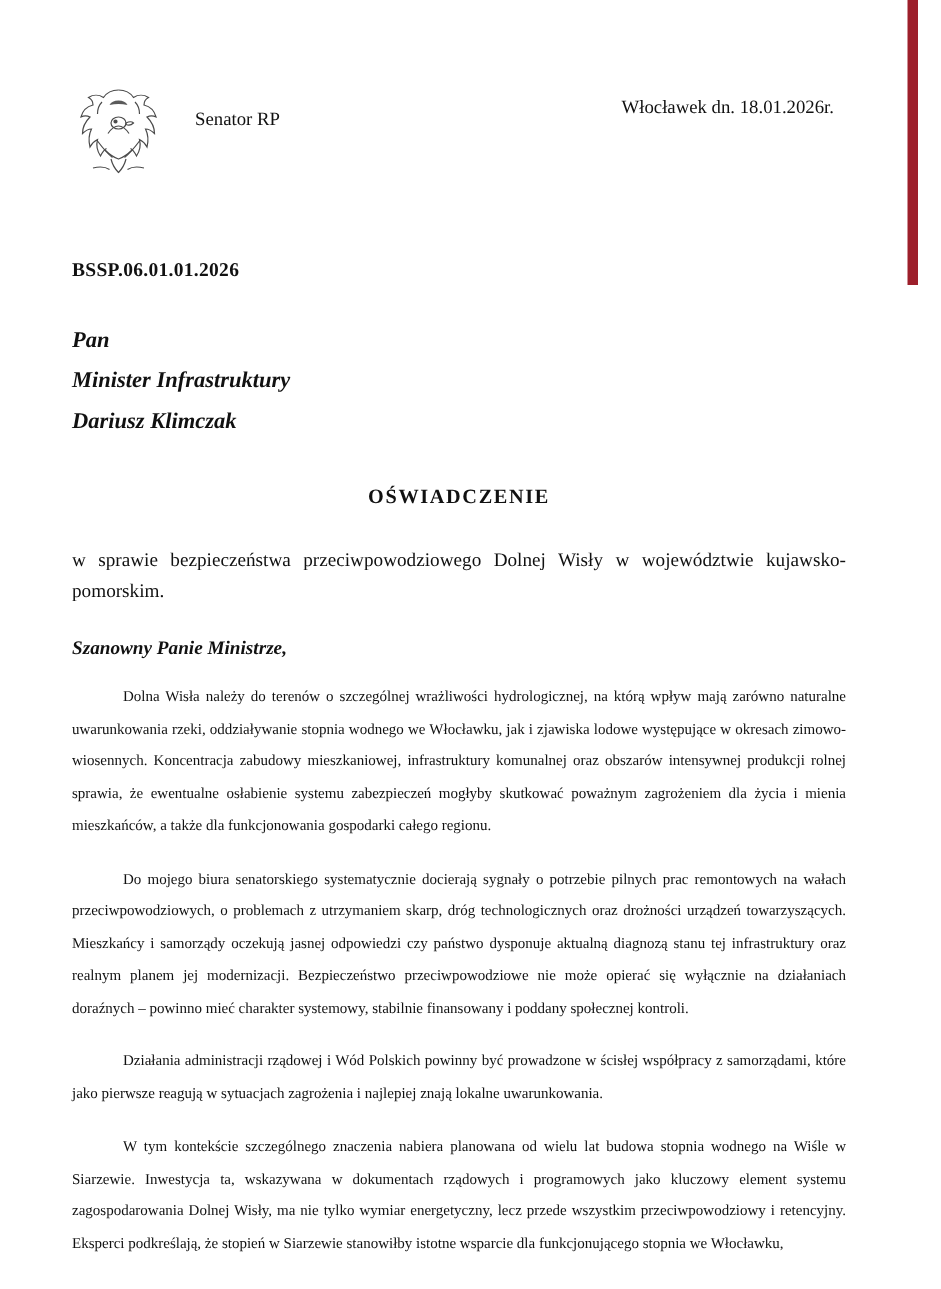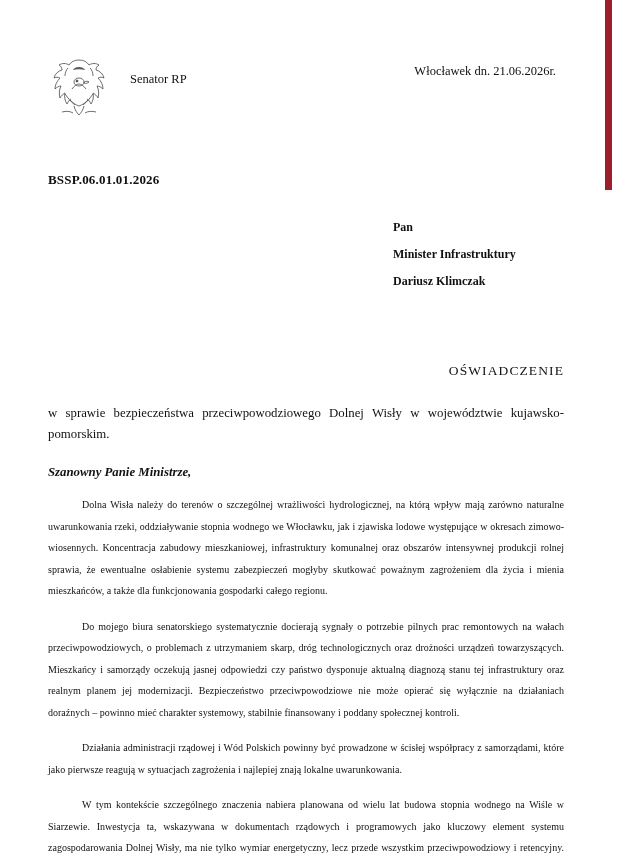"Włocławek dn. 21.06.2026r." div.place-date { text: 21.06.2026r -> 18.01.2026r }
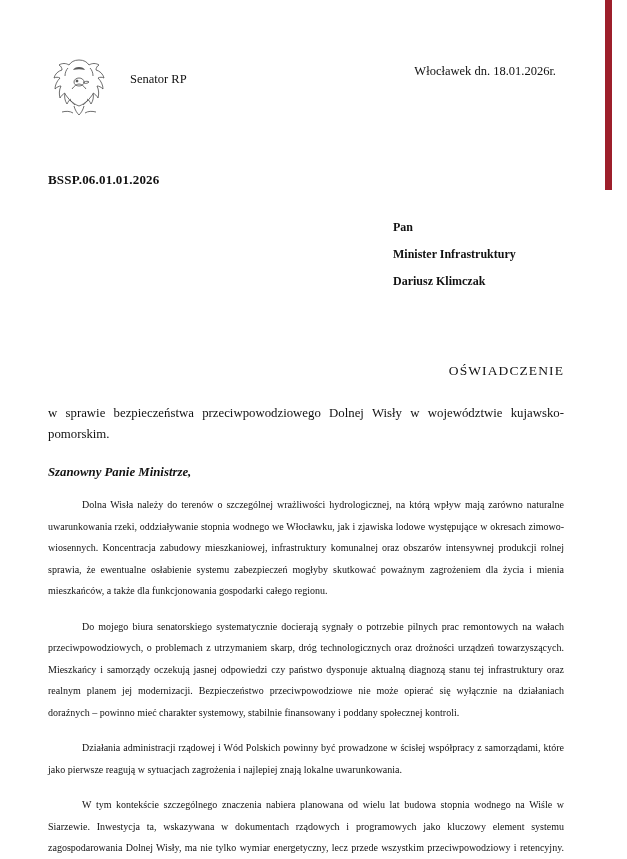"Pan" .addressee { font-size: 12px -> 15px; font-style: none -> italic; margin-left: 345px -> none }
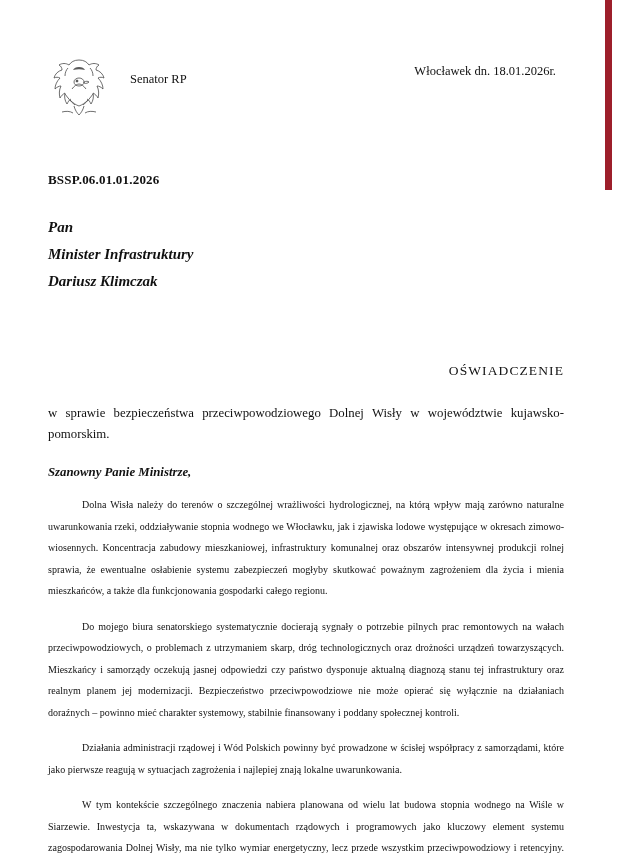"OŚWIADCZENIE" .doc-title { font-weight: normal -> bold; margin-top: 68px -> 28px; text-align: right -> center }
